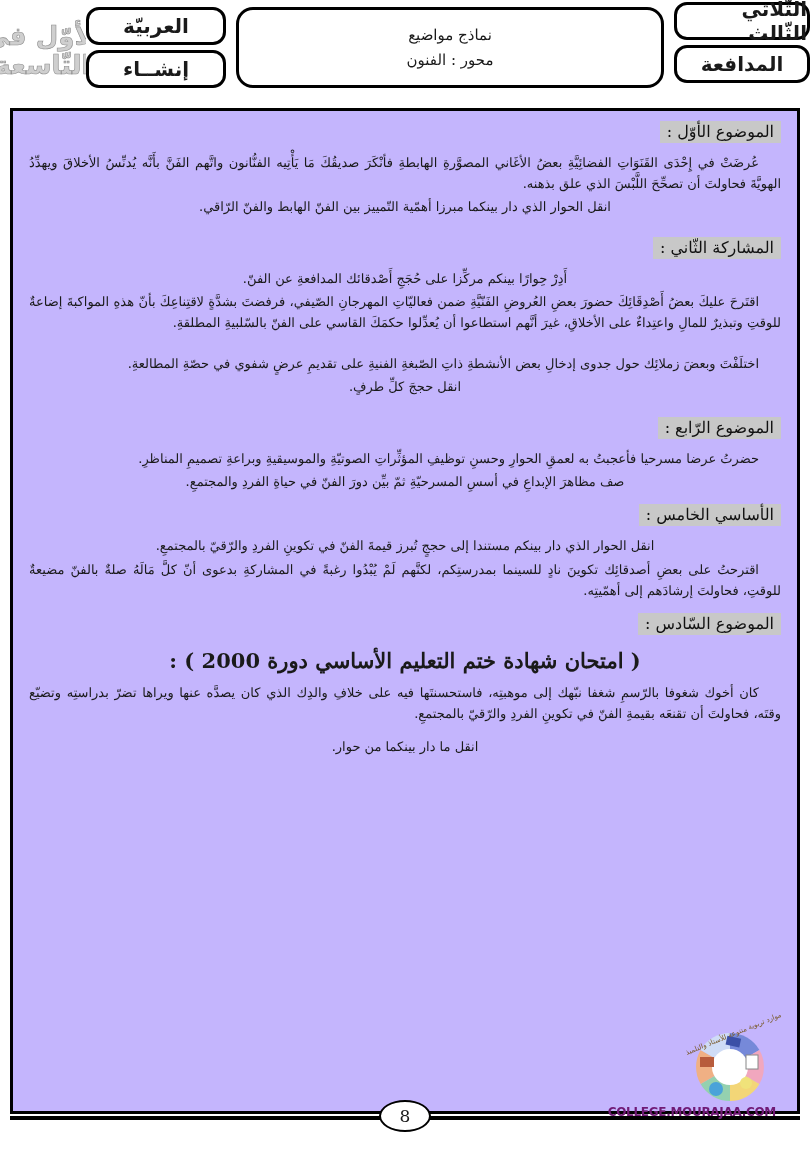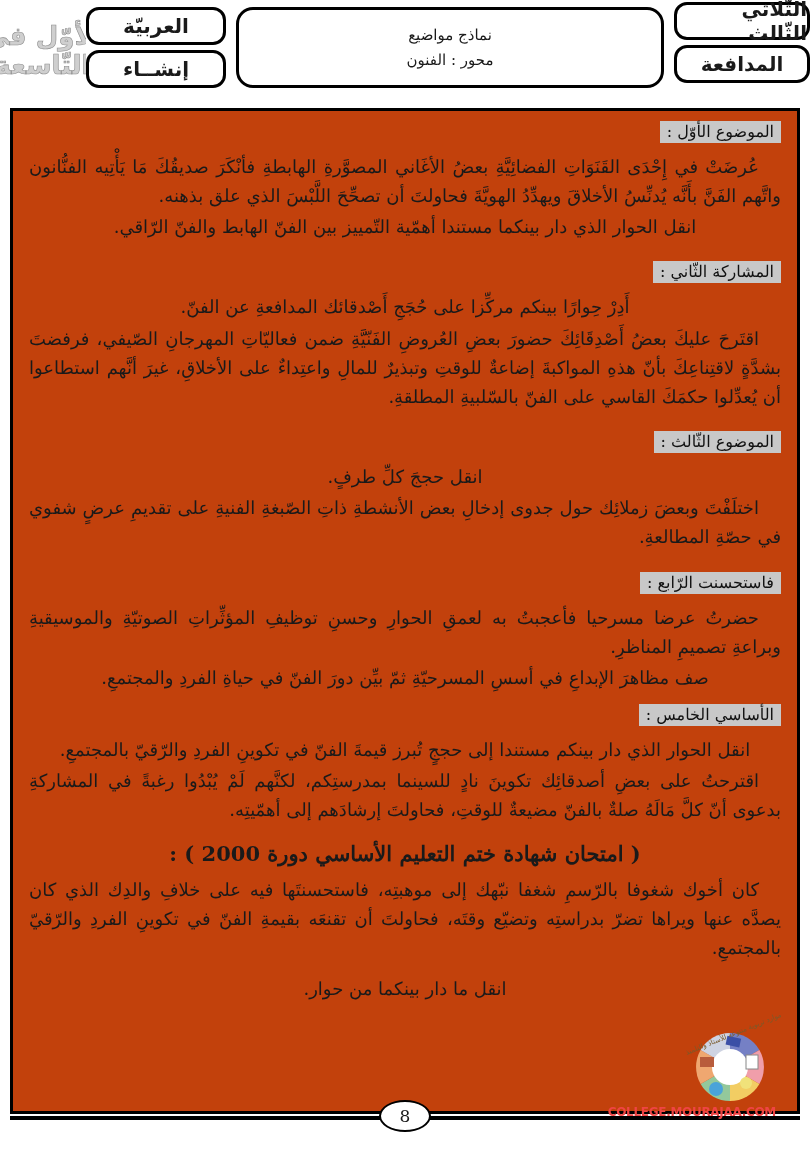"الموضوع الأوّل :" .frame { background: #c2410c -> #c4b5fd }
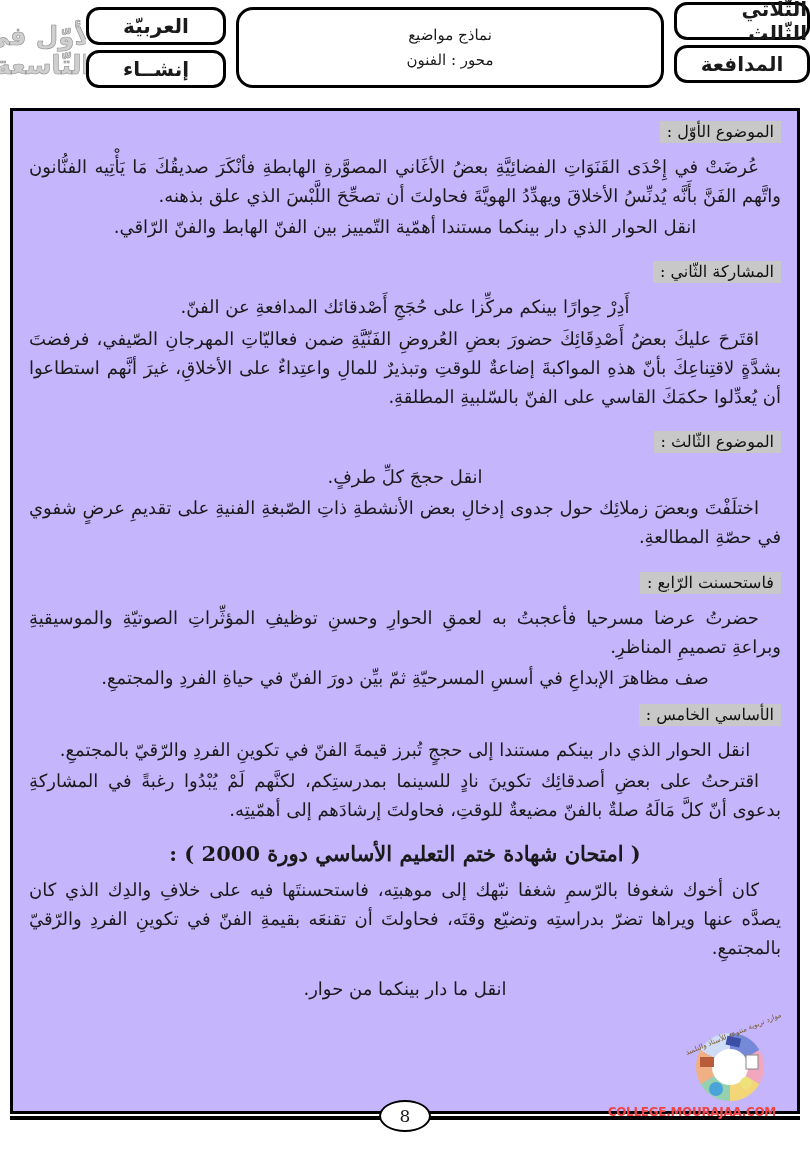"عُرضَتْ في إِحْدَى القَنَوَاتِ" .para { font-size: 18px -> 13px }
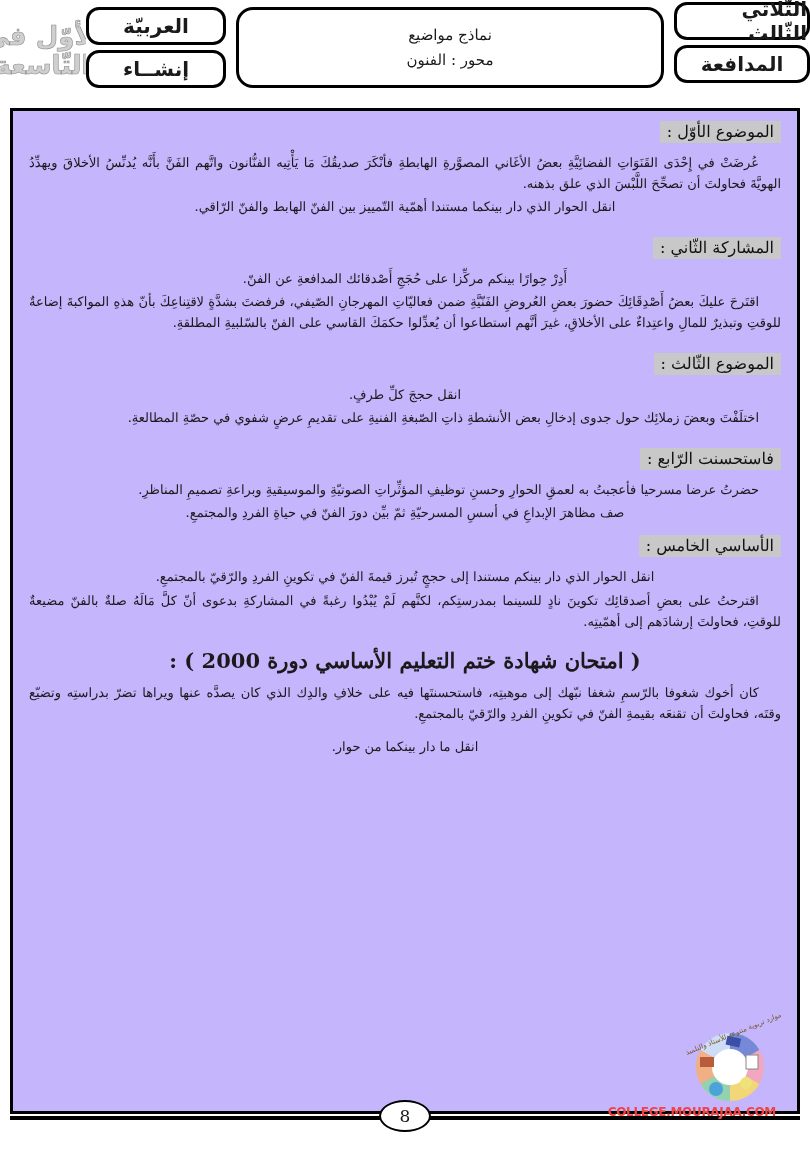"انقل الحوار الذي دار بينكما" p.para { text: مستندا -> مبرزا }
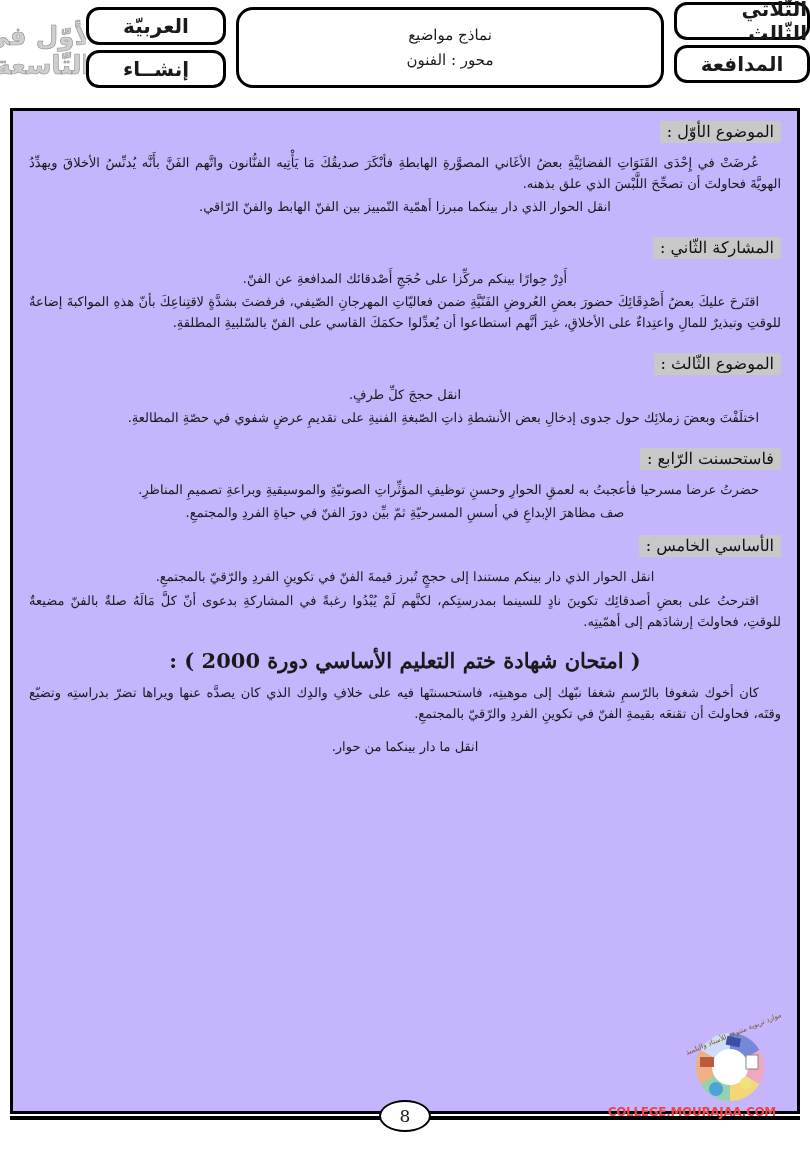"الموضوع الثّالث :" div.heading-row { html: <div> <span>الموضوع الثّالث :</span> </div> -> none }
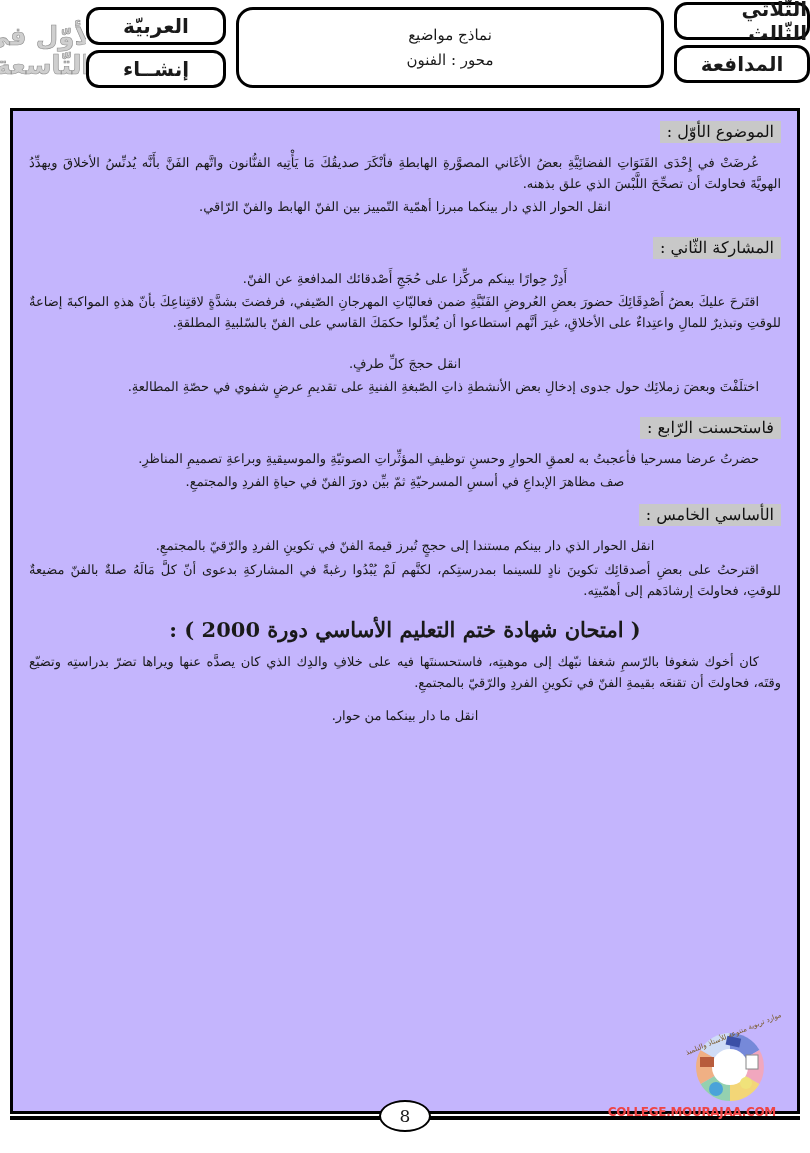"انقل حججَ كلِّ طرفٍ." p.para { order: before "اختلَفْتَ وبعضَ زملائِك حول جدوى" -> after "اختلَفْتَ وبعضَ زملائِك حول جدوى" }
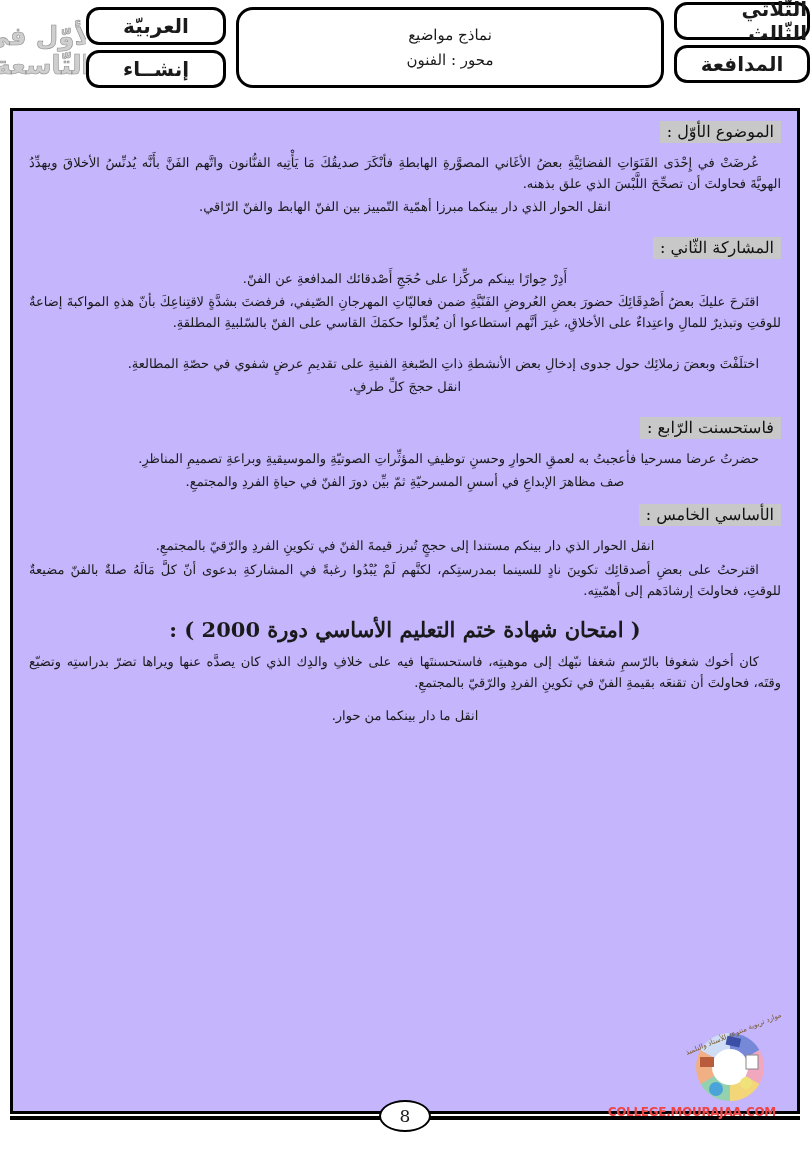"فاستحسنت الرّابع :" span.topic-heading { text: فاستحسنت -> الموضوع }
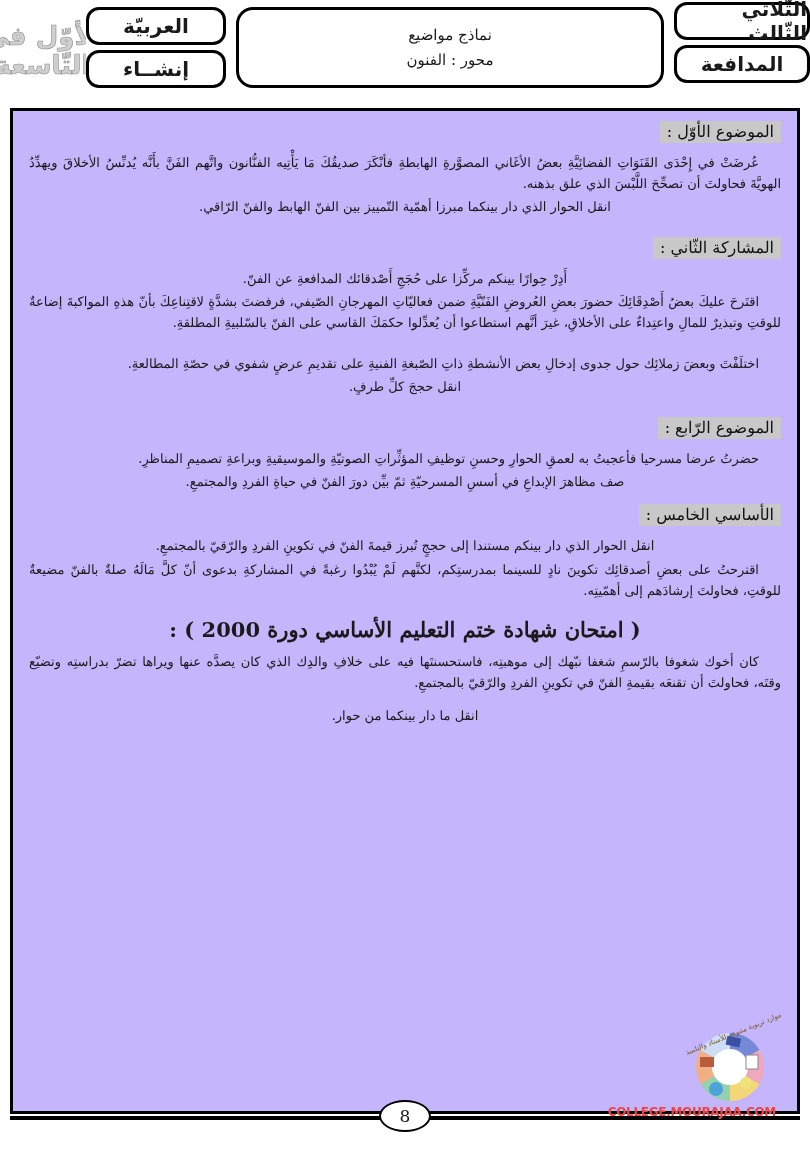"الموضوع السّادس :" div.heading-row { html: none -> <div> <span>الموضوع السّادس :</span> </div> }
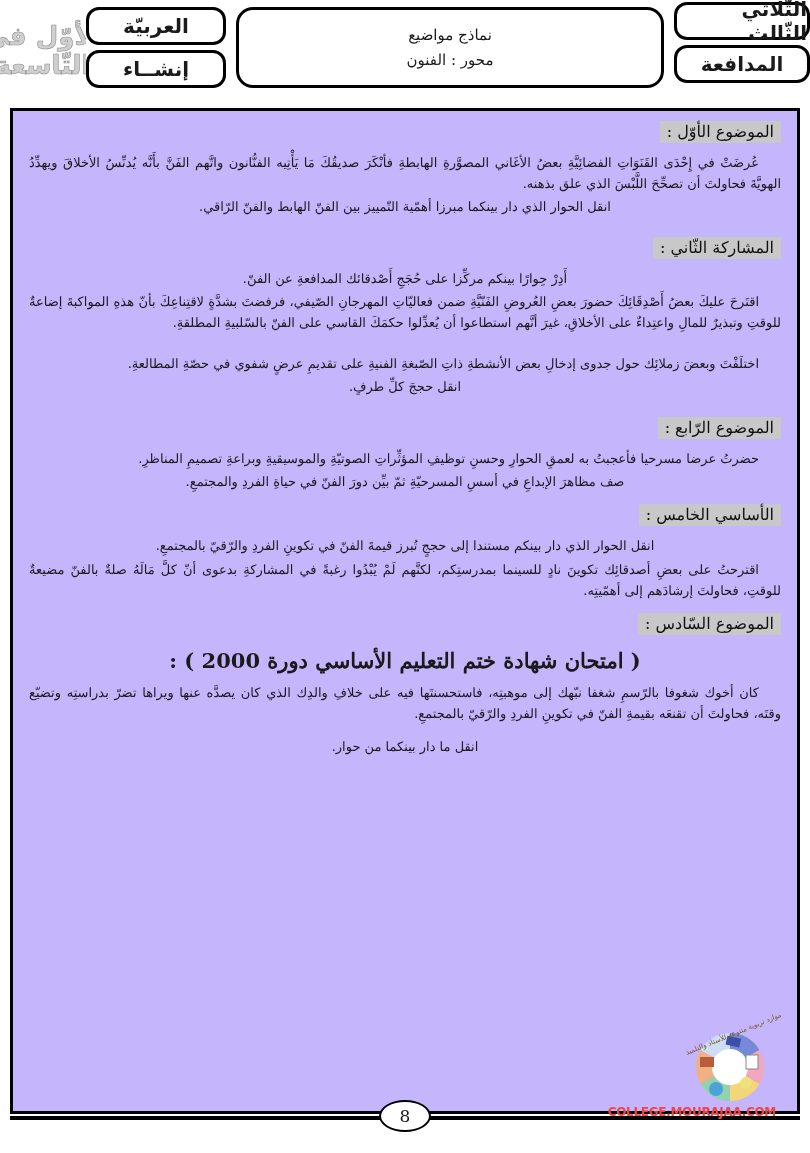"COLLEGE.MOURAJAA.COM" .logo-url { color: #ef4444 -> #701a75 }
